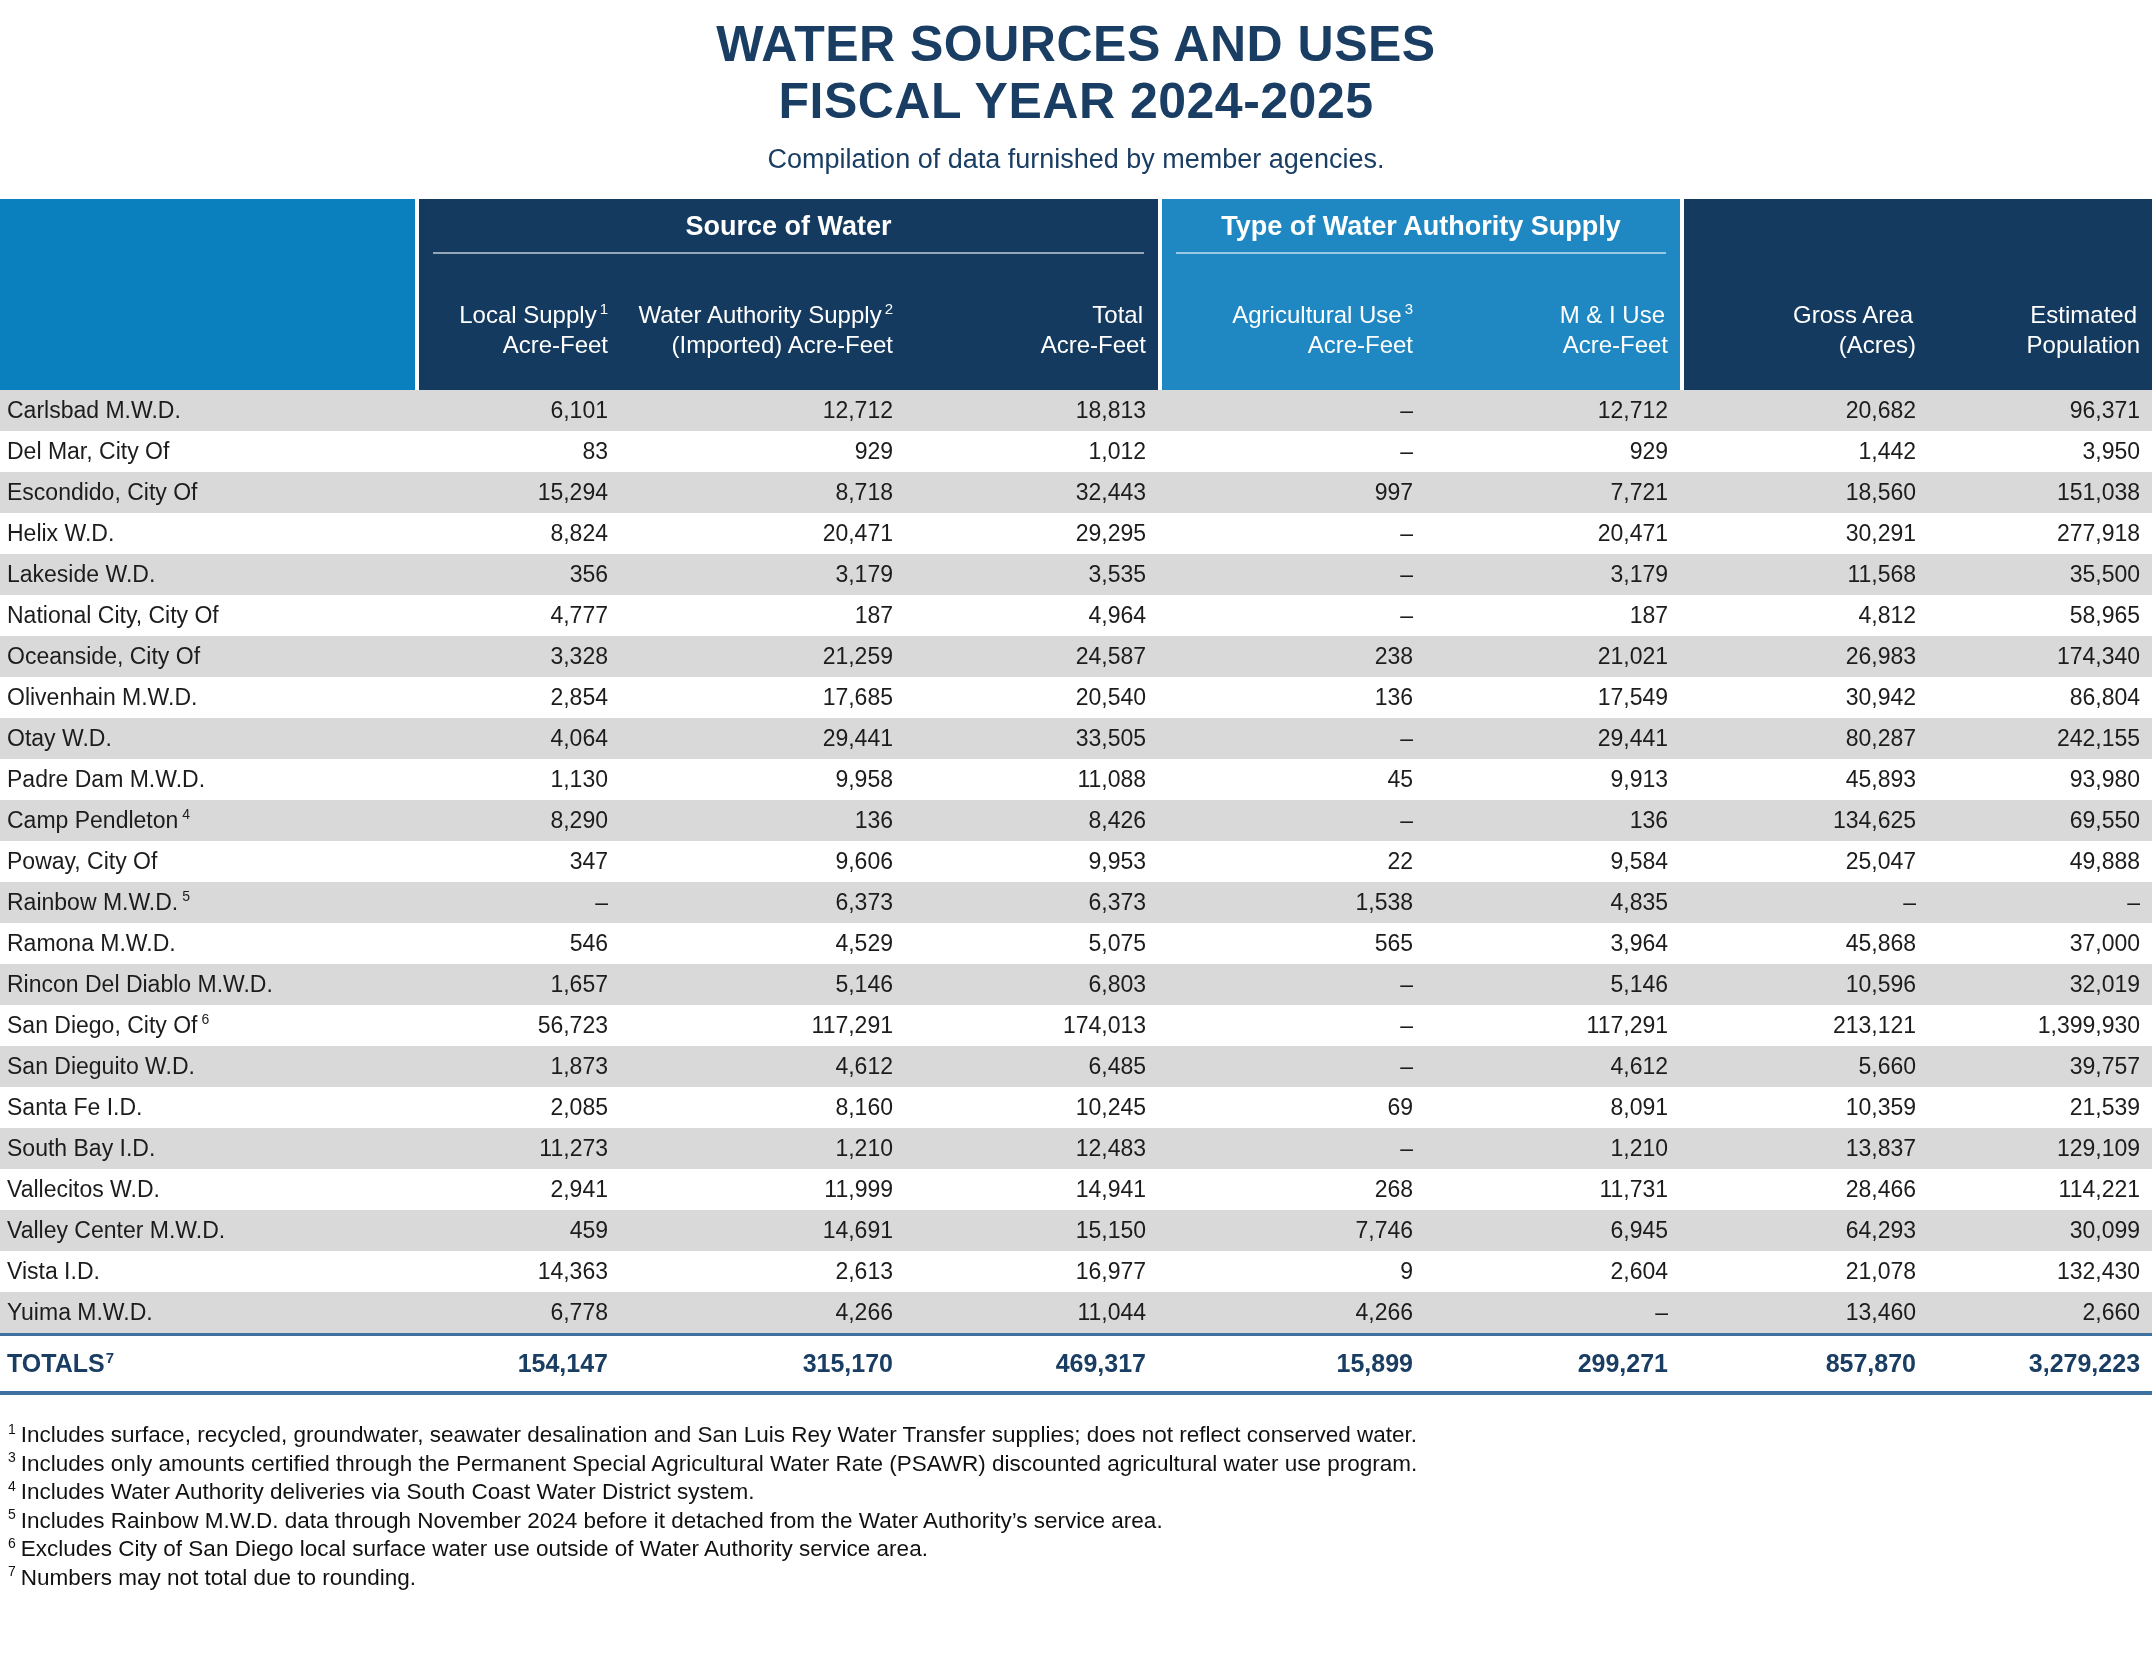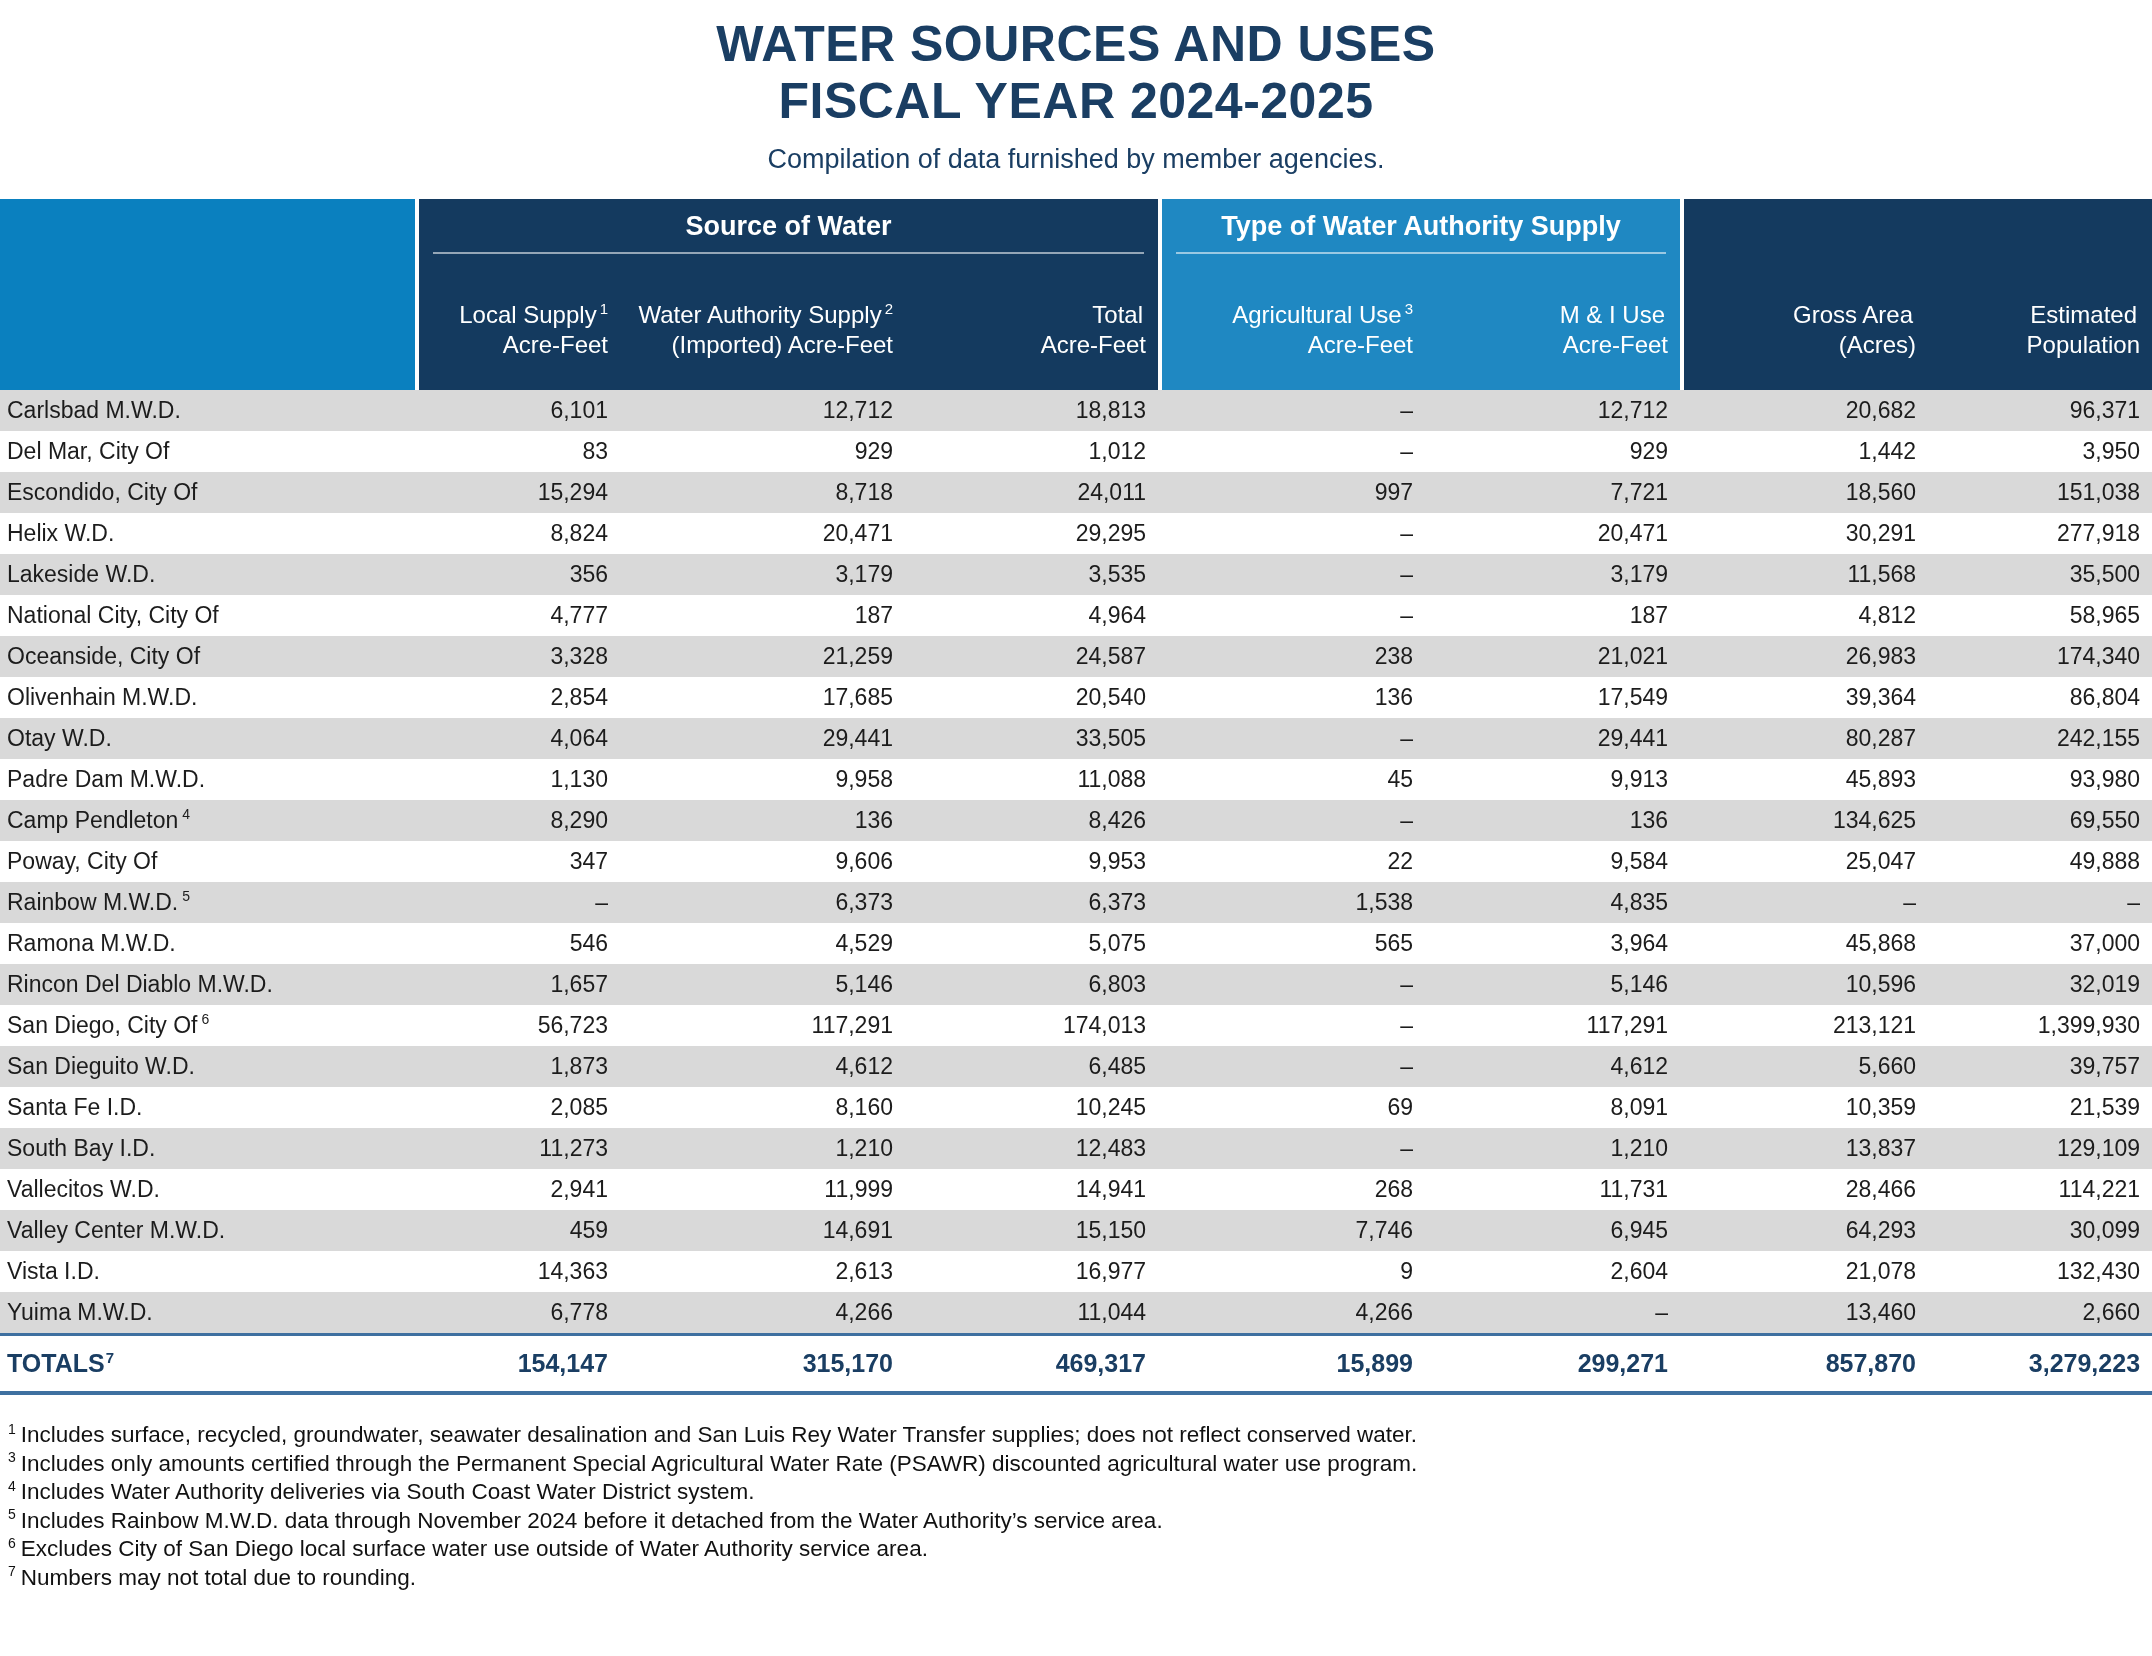"24,011" td.num { text: 24,011 -> 32,443 }
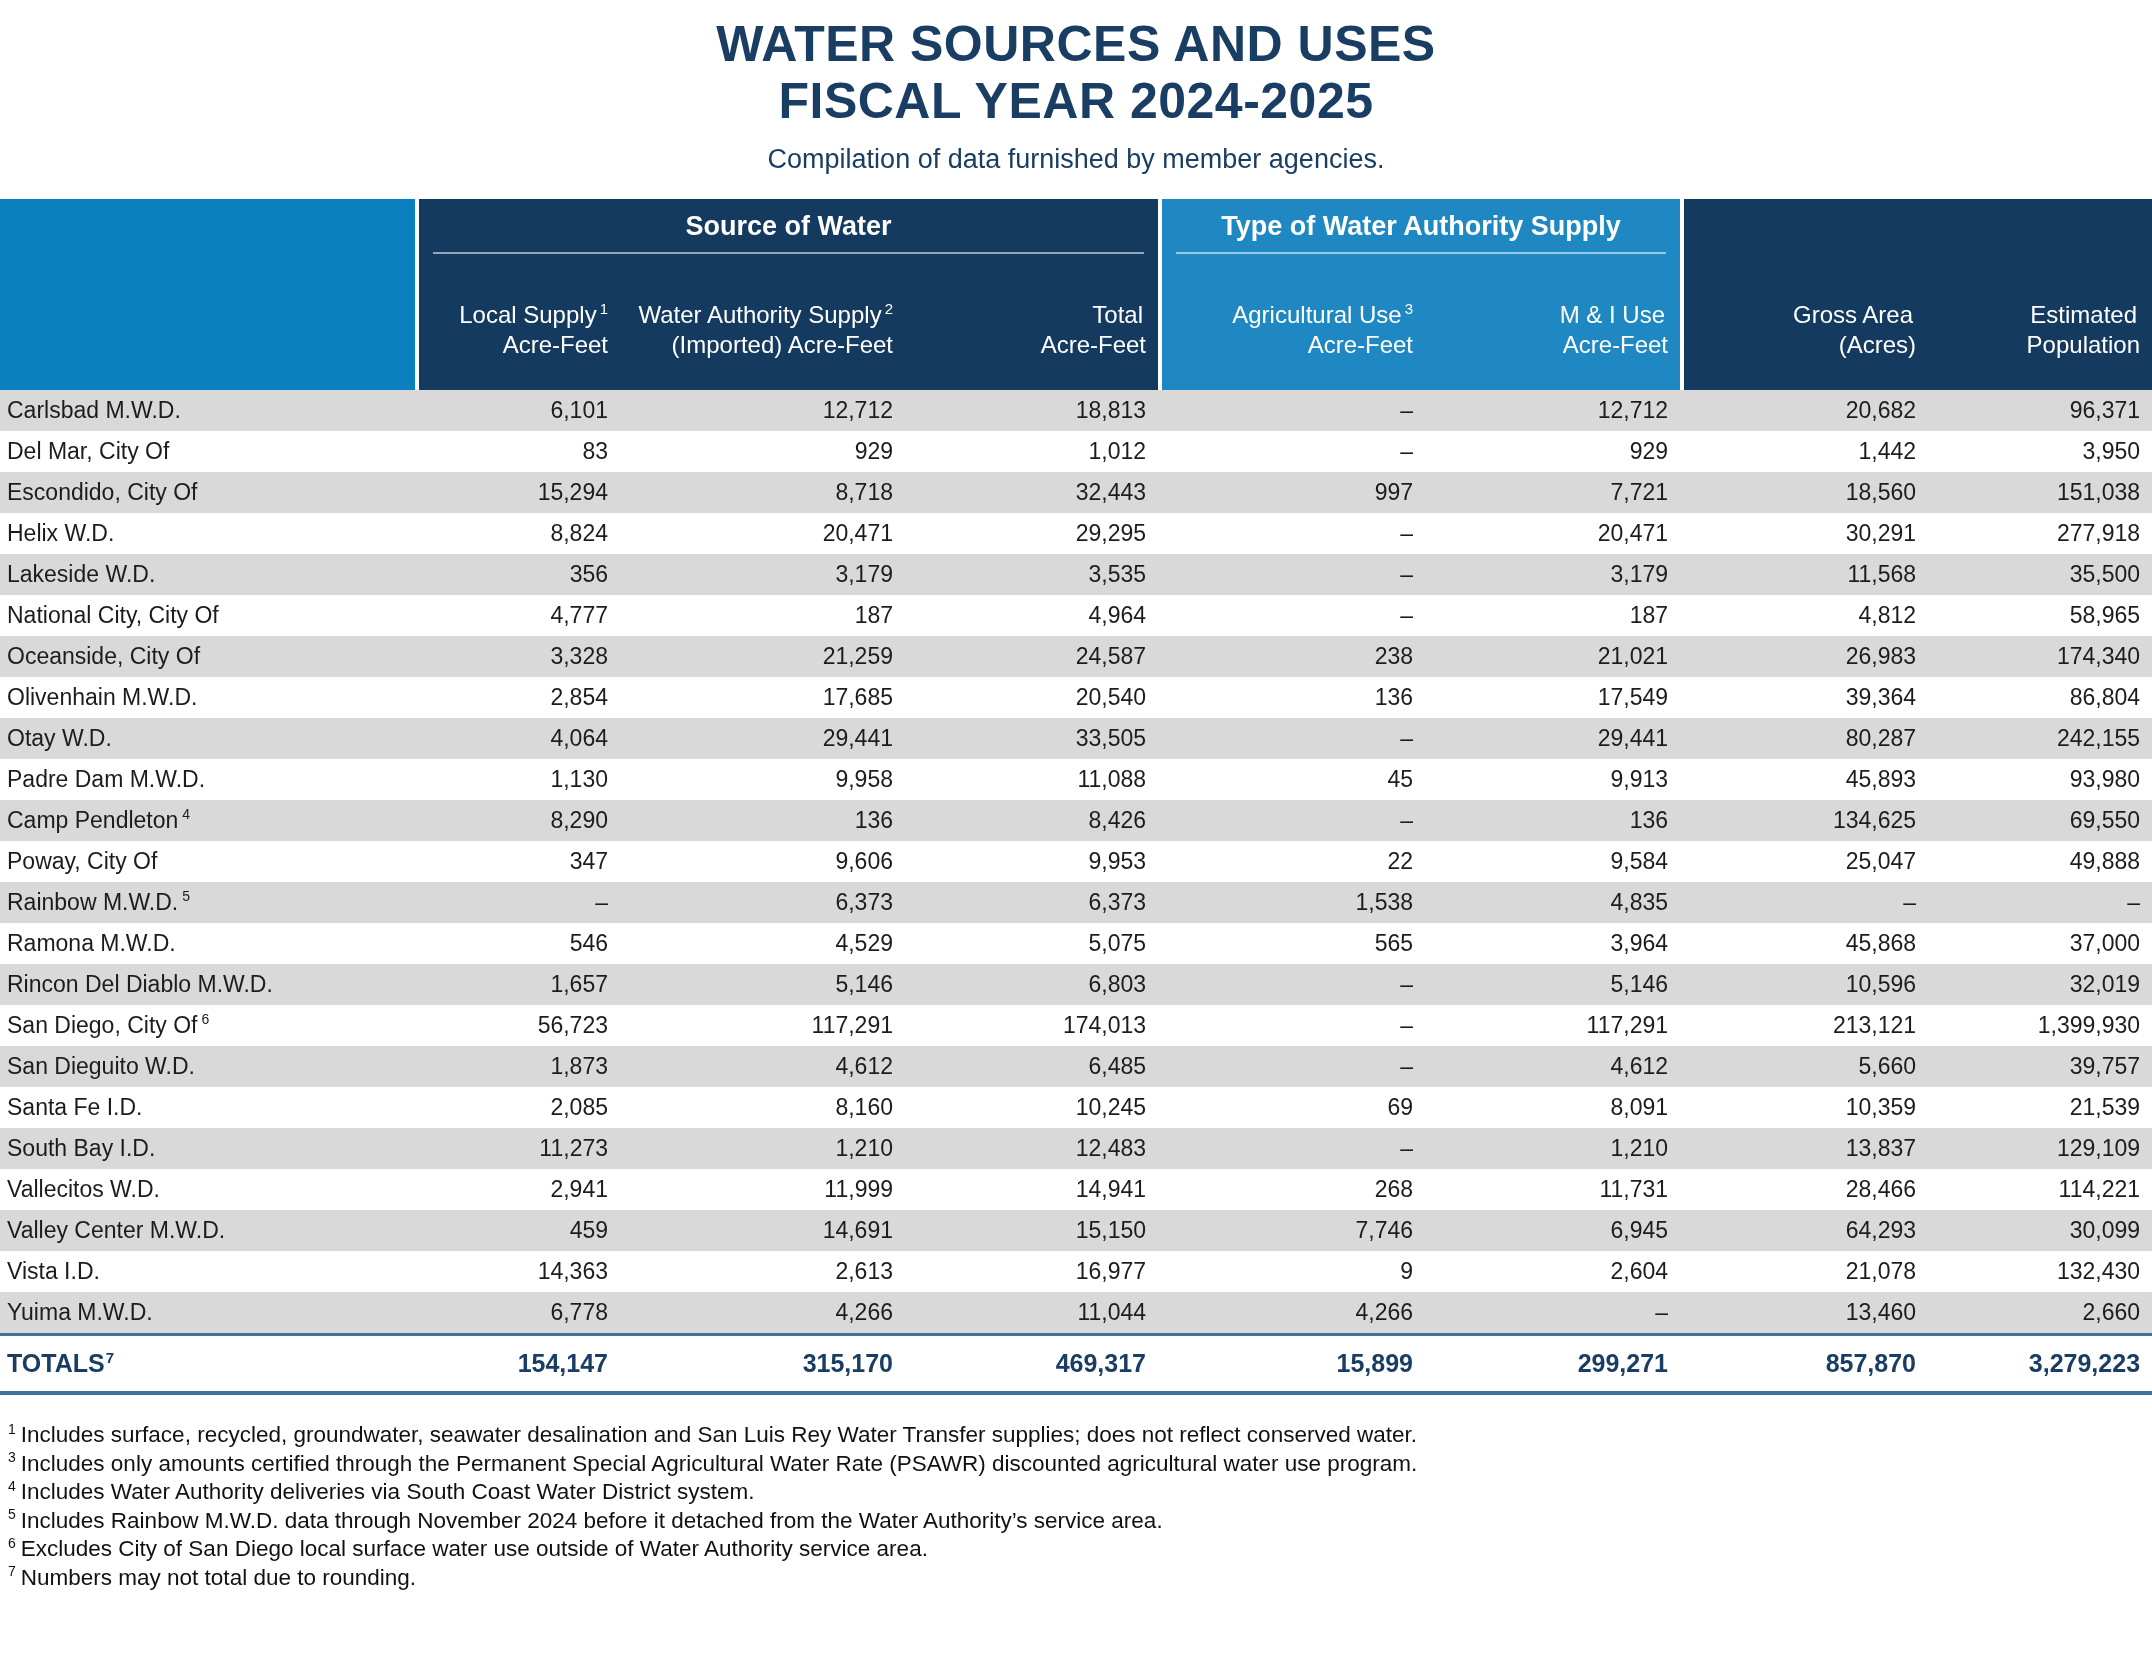"39,364" td.num { text: 39,364 -> 30,942 }
